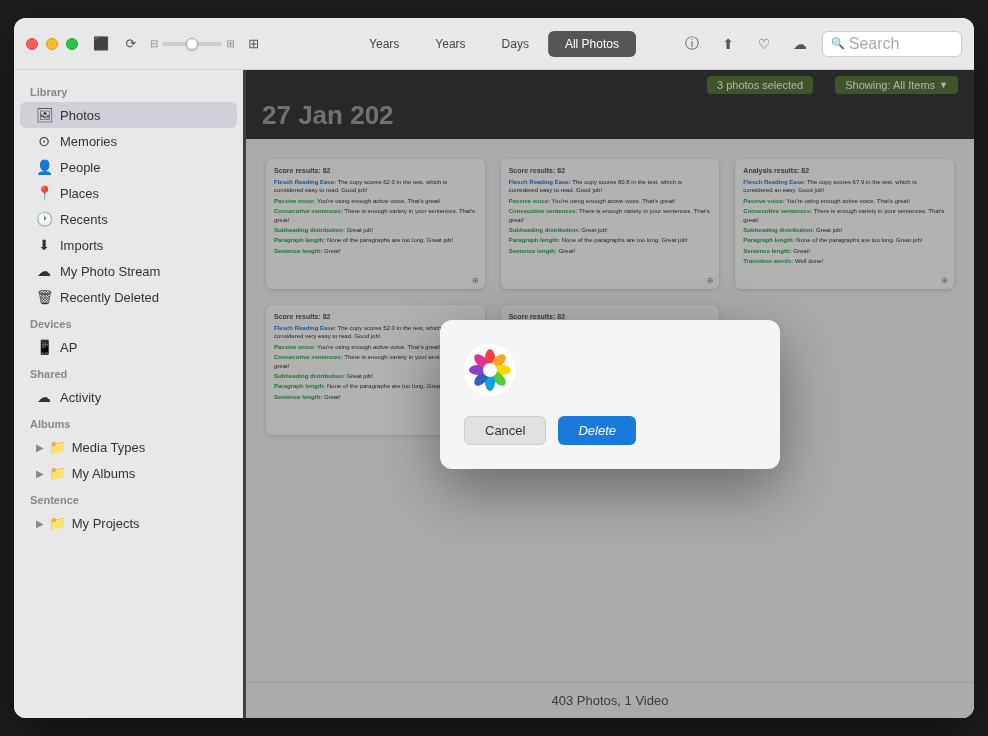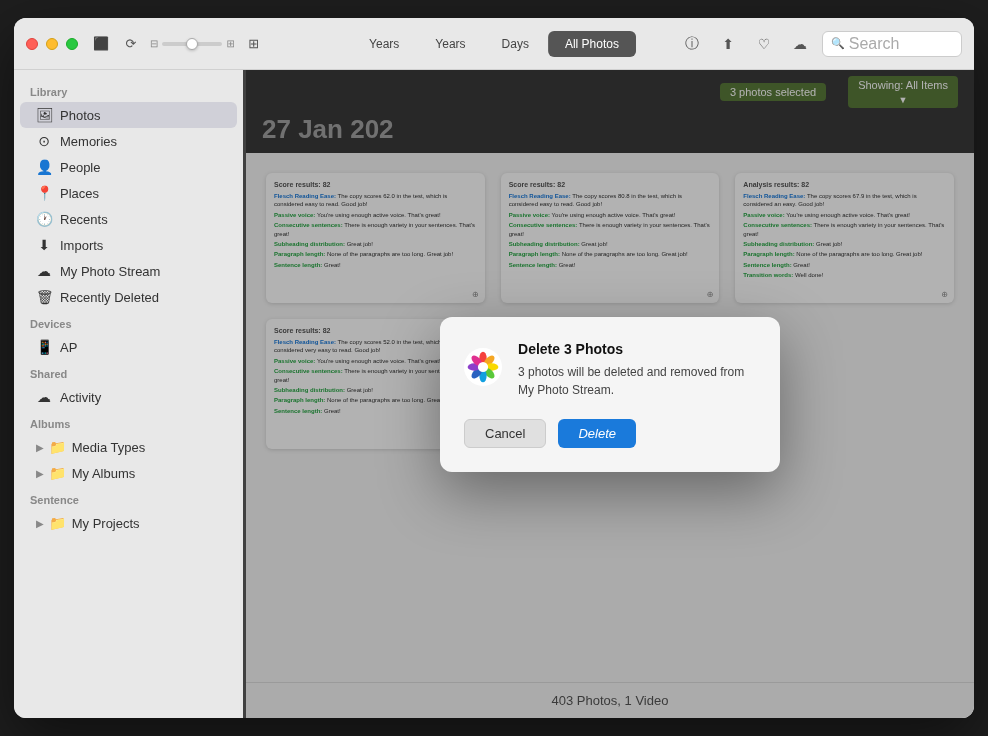"Showing: All Items" div { flex-direction: column -> none }
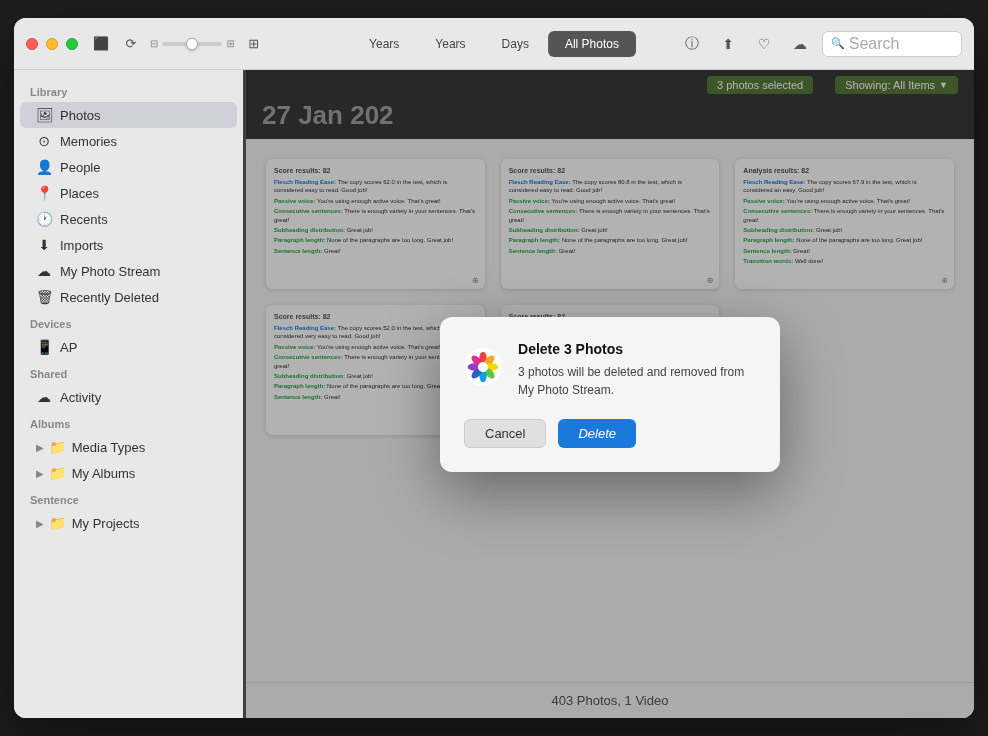"Delete 3 Photos" div.modal-text { html: <div> <h3>Delete 3 Photos</h3> <p>3 photos will be deleted and removed from My Photo Stream.</p> </div> -> none }
